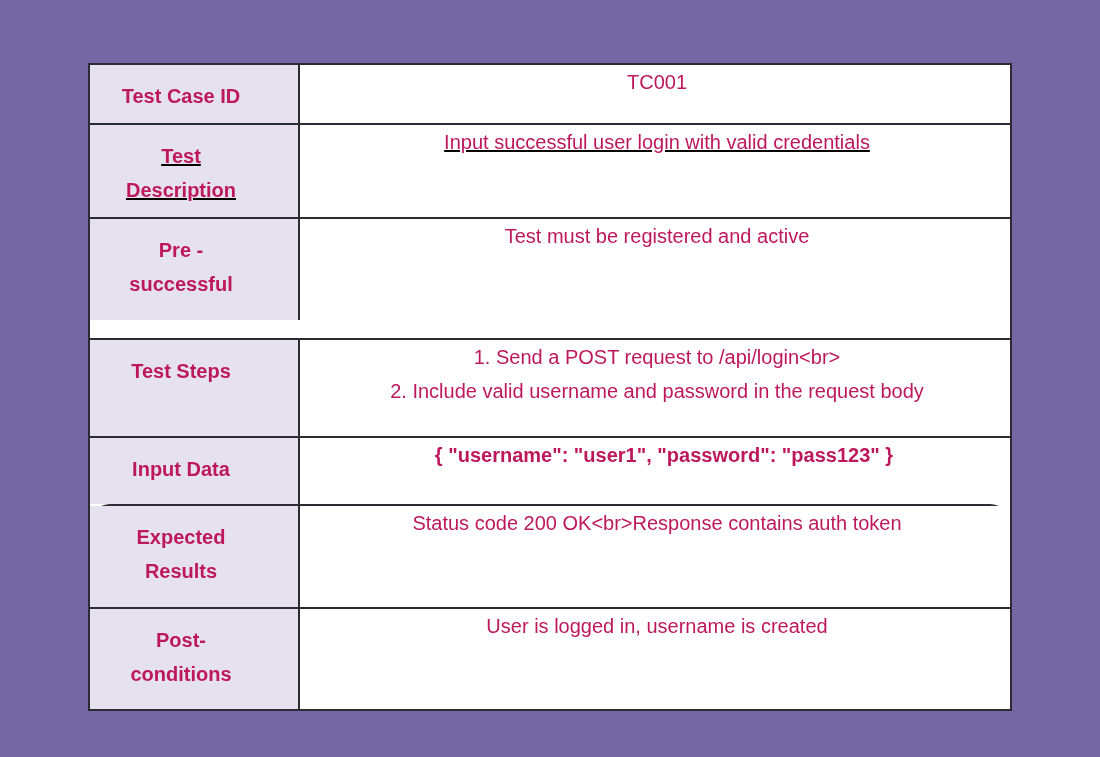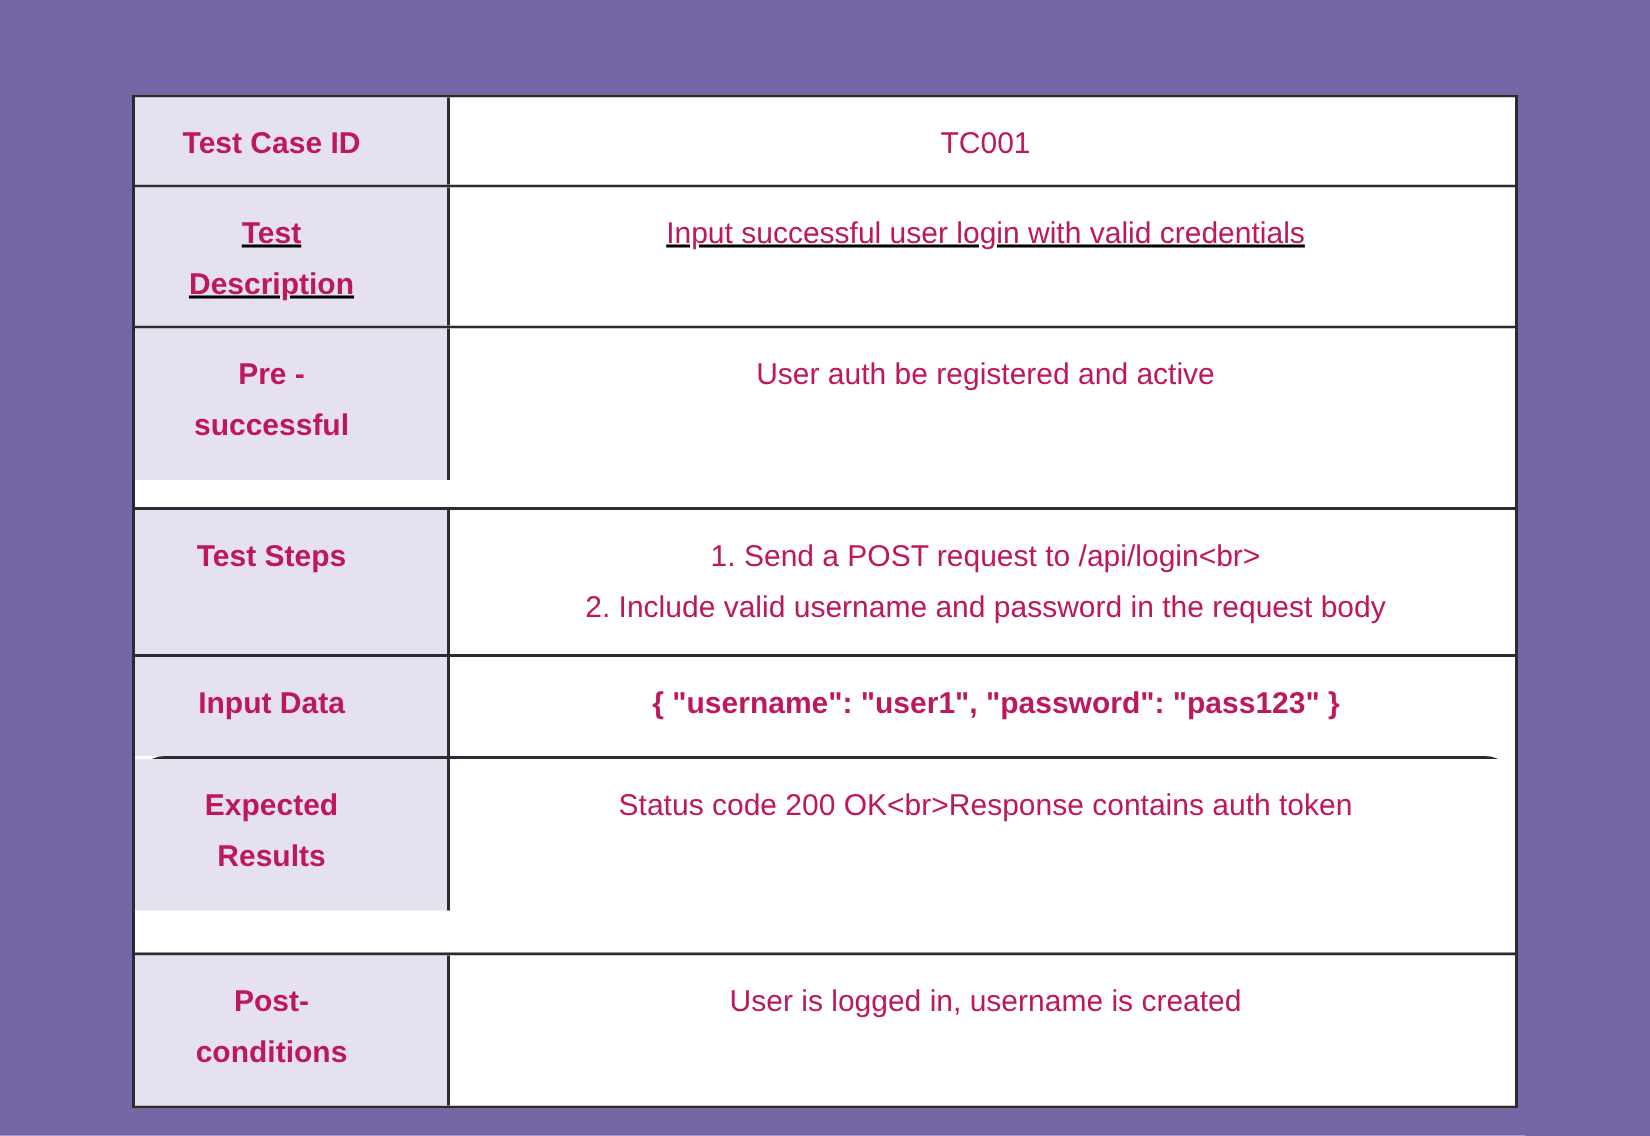"TC001" .cell.value { padding: 14px 20px 10px 24px -> 0 20px 10px 24px }
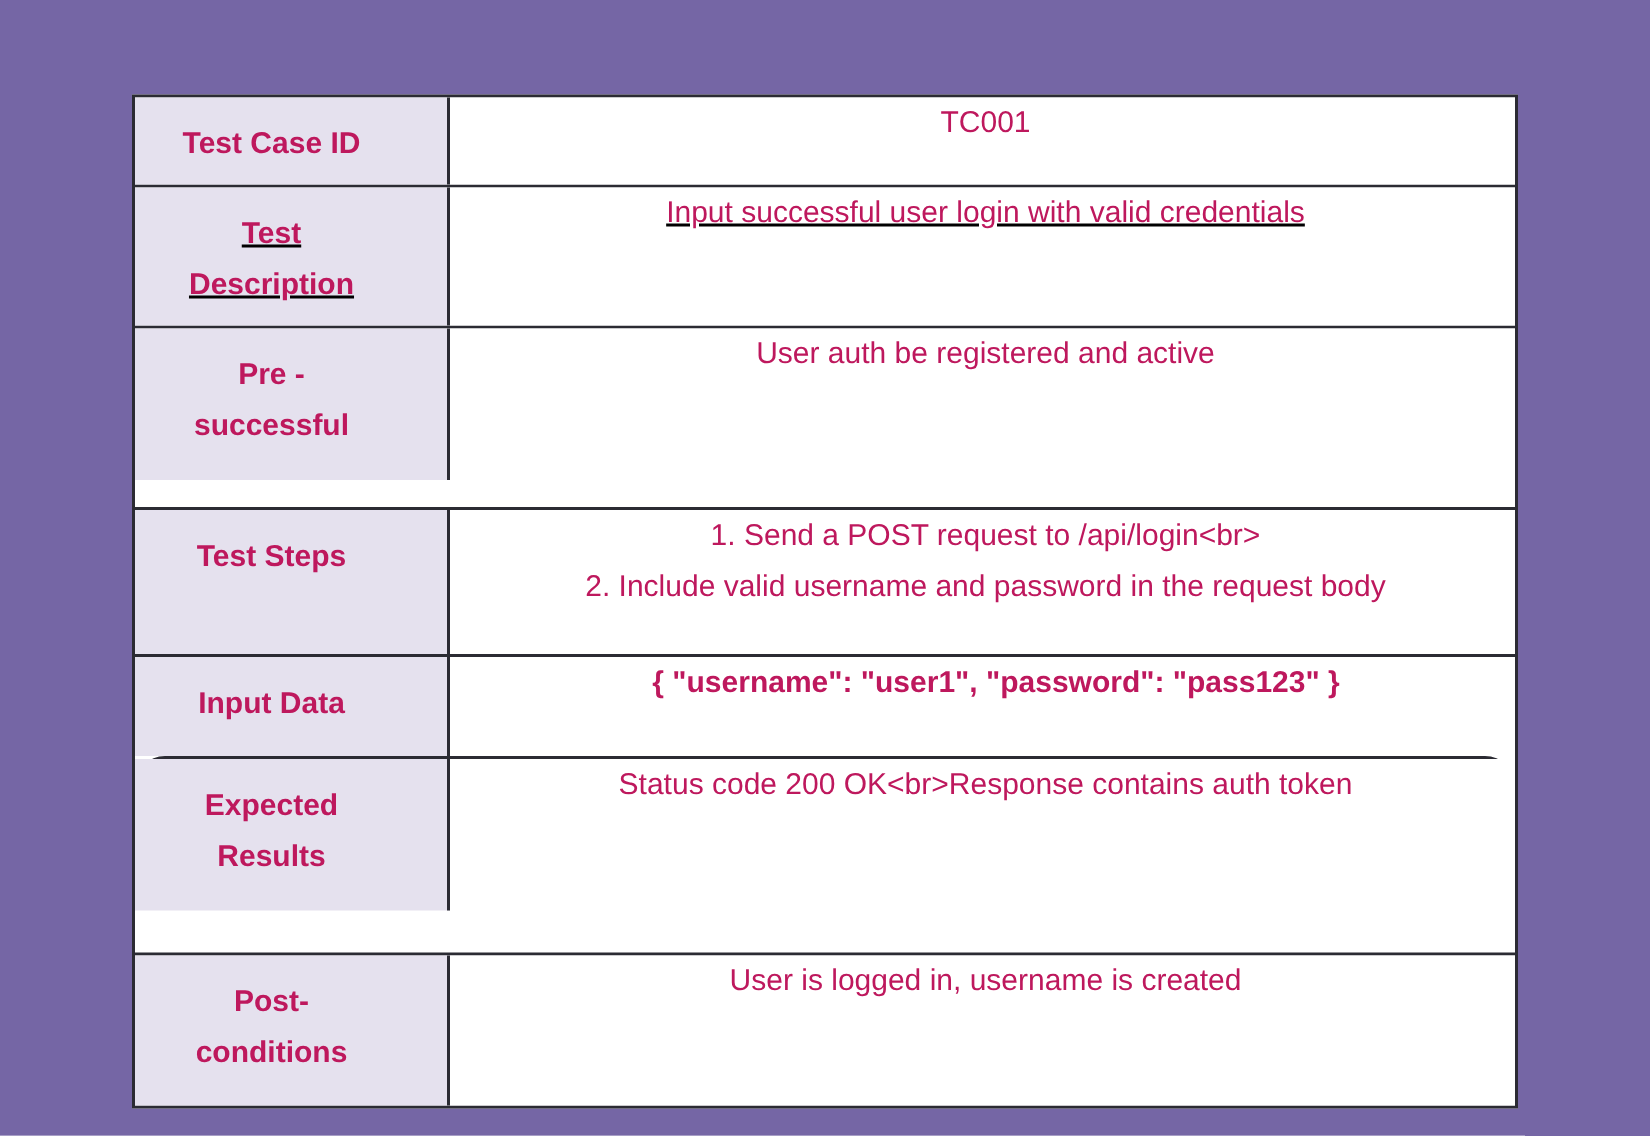"User auth be registered and" div.cell { text: User auth -> Test must }
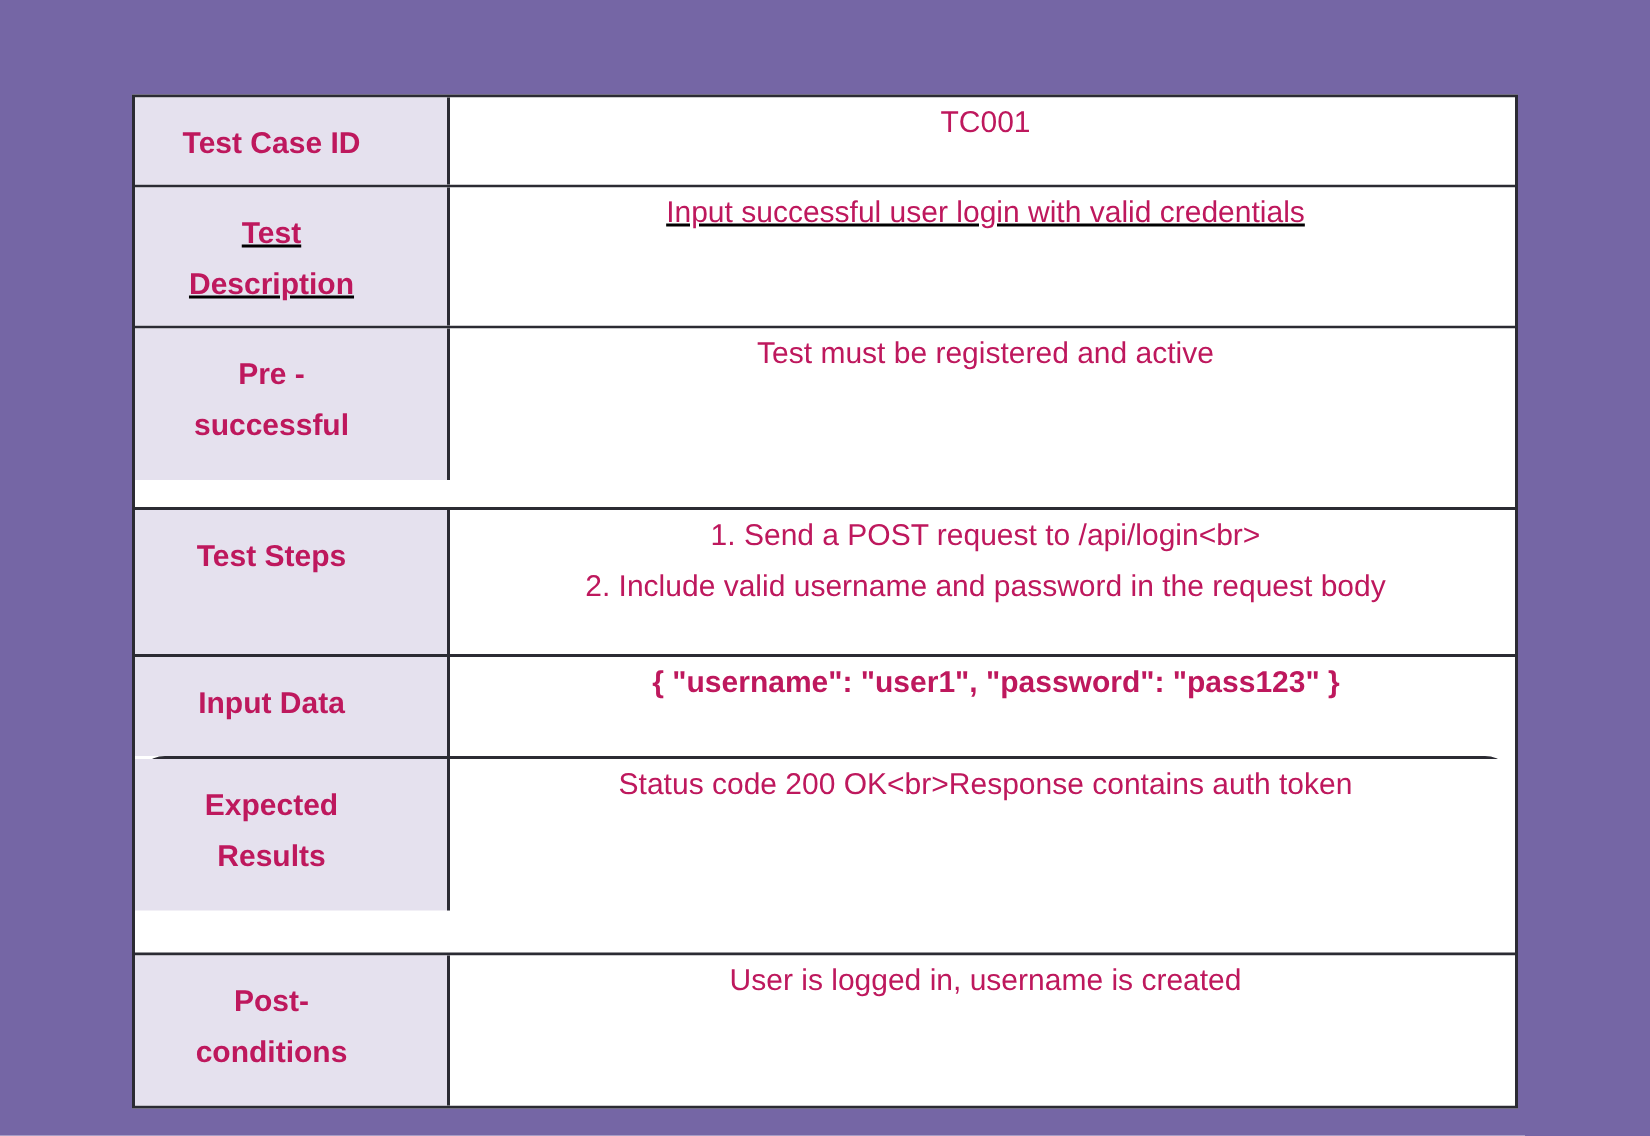"Post-conditions" .r7 { margin-top: 28px -> none }
